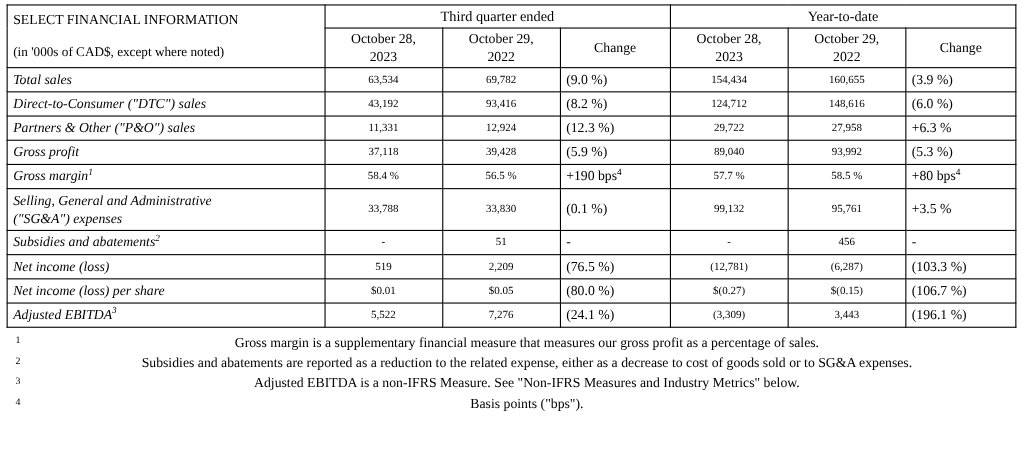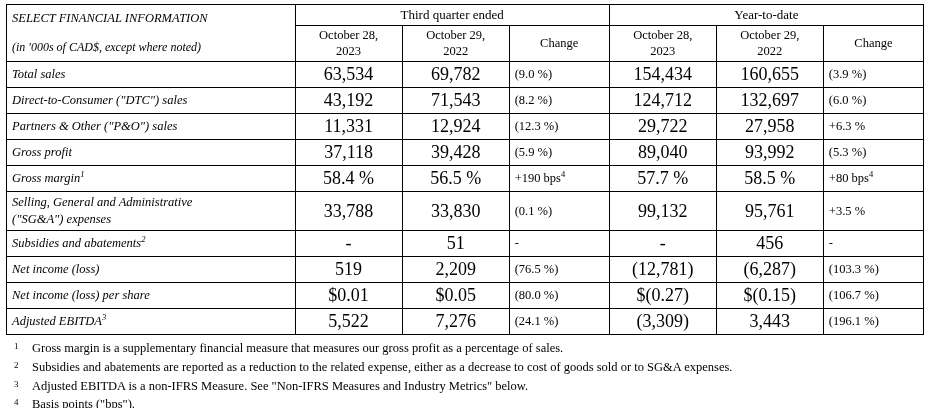"SELECT FINANCIAL INFORMATION" .hdr-title { font-style: italic -> none }
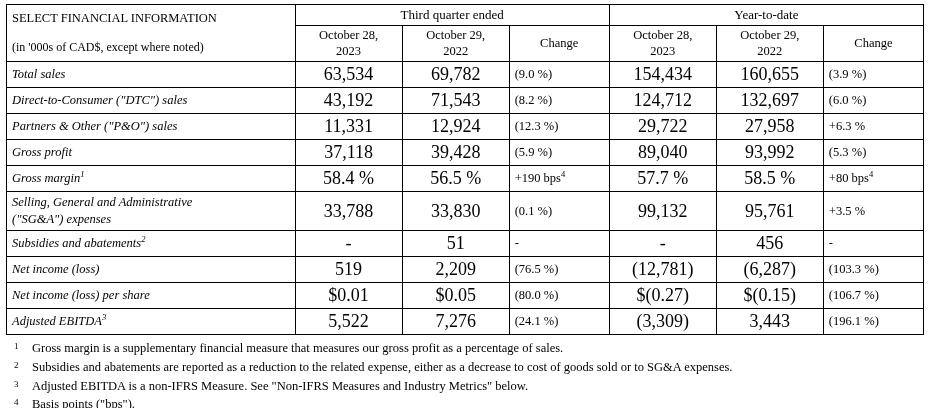"63,534" .num { font-size: 18px -> 10px }
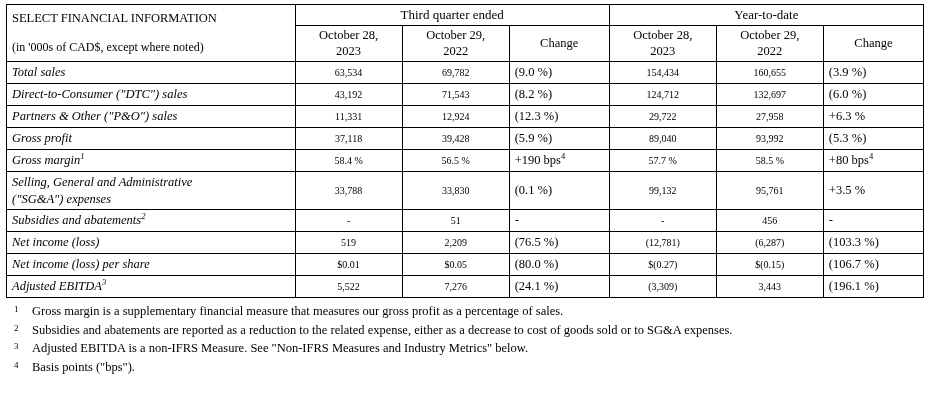"71,543" span { text: 71,543 -> 93,416 }
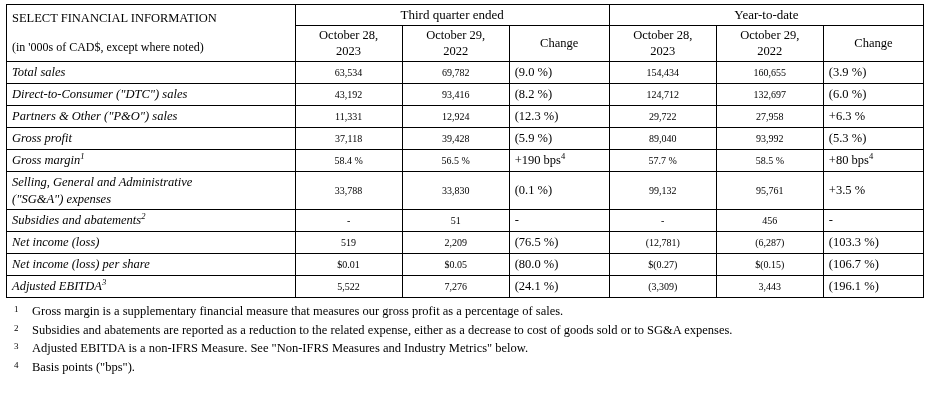"132,697" span { text: 132,697 -> 148,616 }
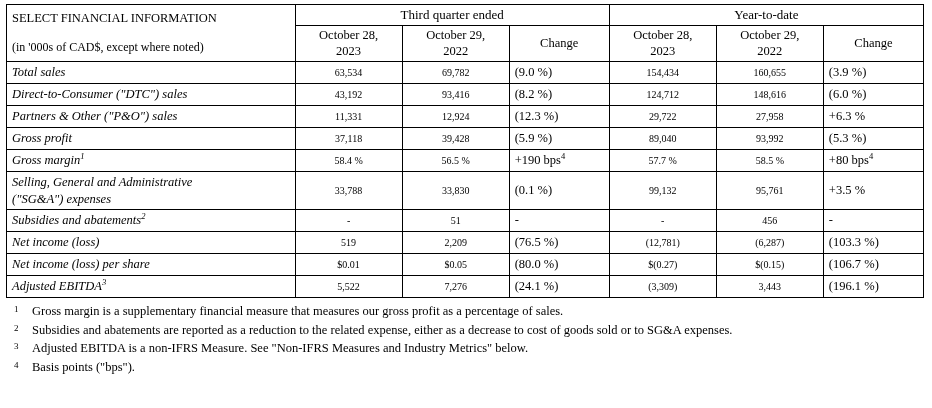"Gross margin is a supplementary" .fn-text { text-align: none -> center }
